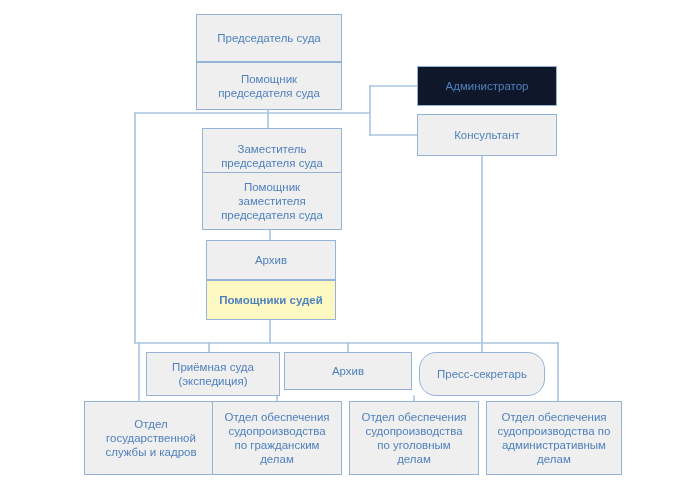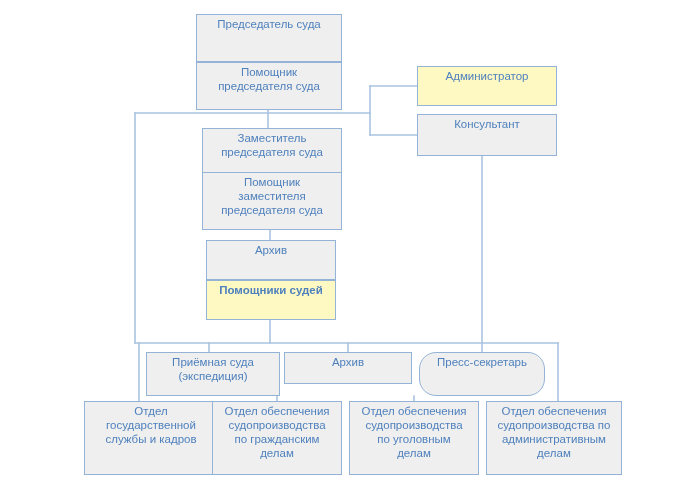"Председатель суда" .node { align-items: flex-start -> center; padding: 2px 4px -> 18px 4px }
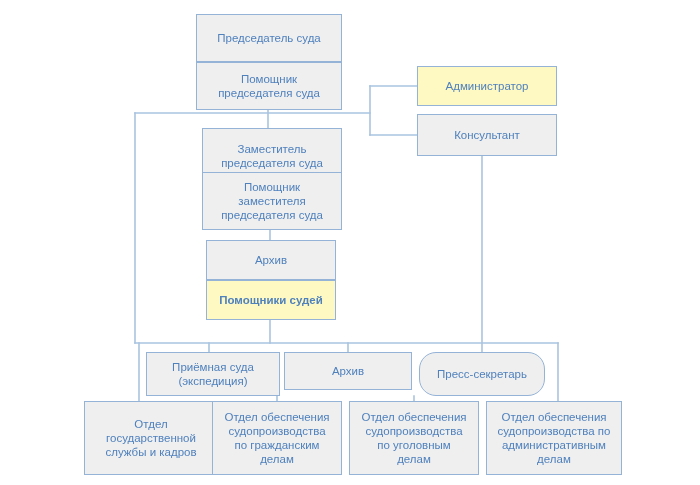"Администратор" div.node { background: #fef9c3 -> #0f172a }
